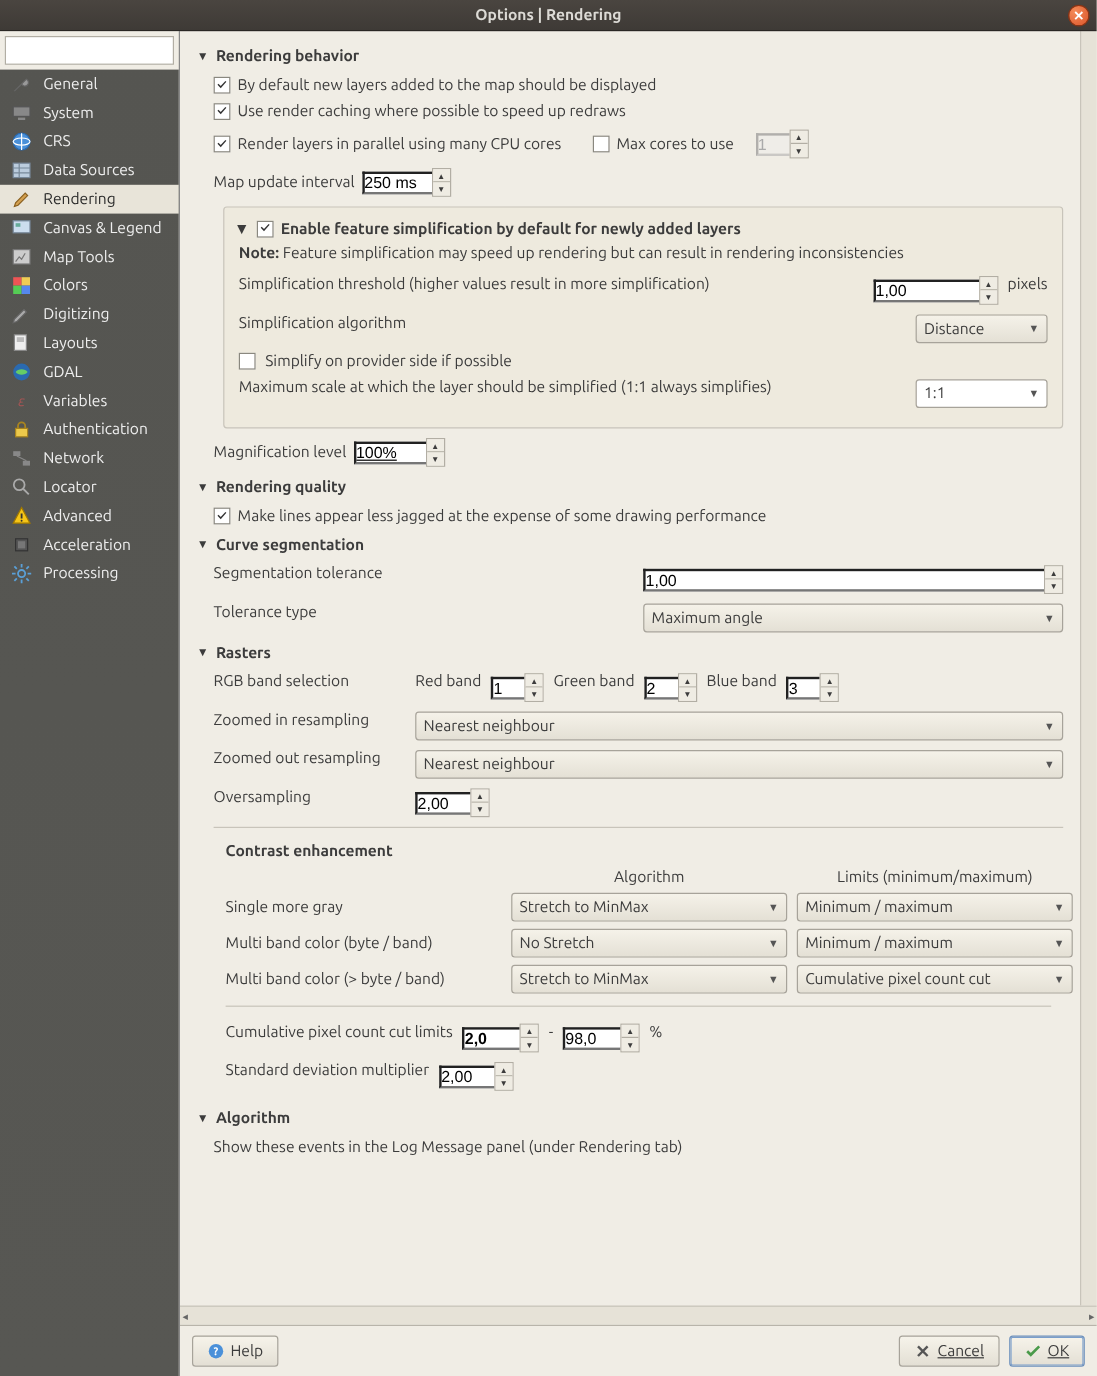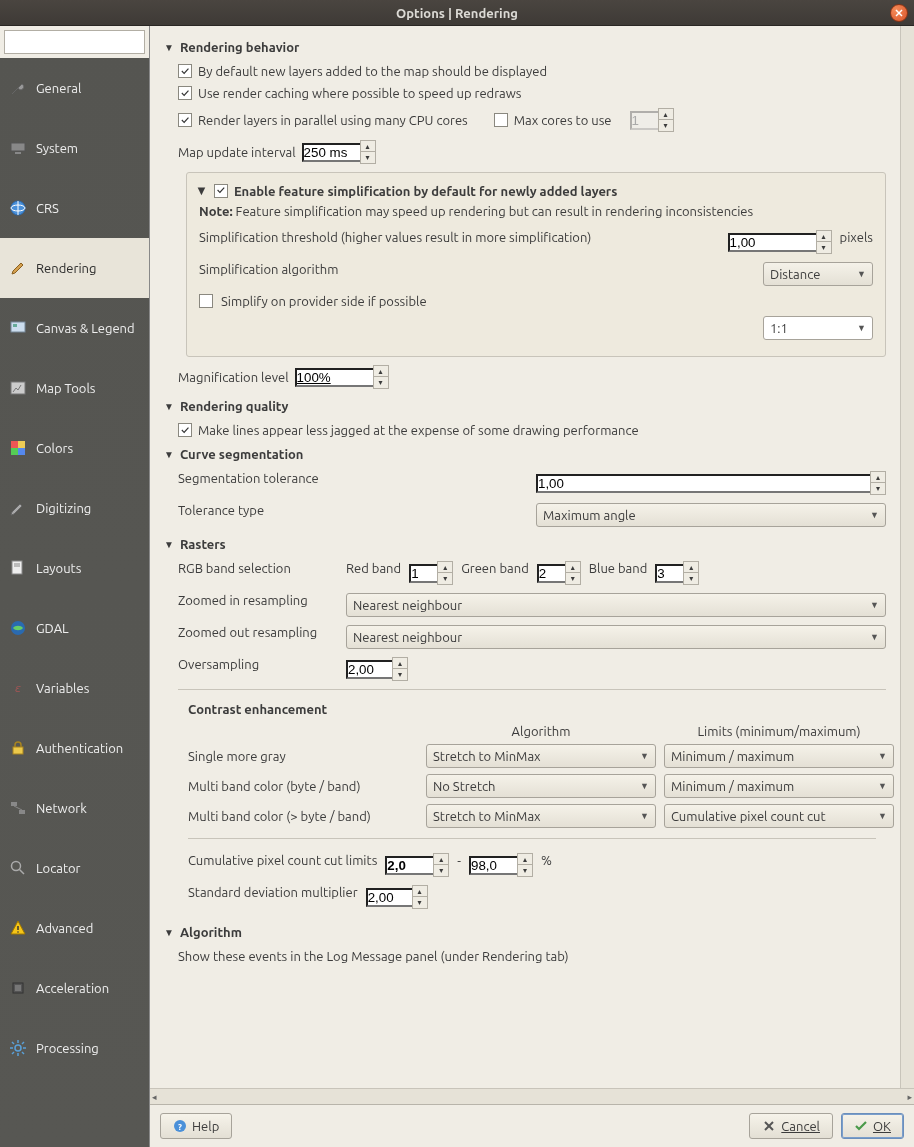"General" .navitem { padding: 20px 8px -> 2px 8px }
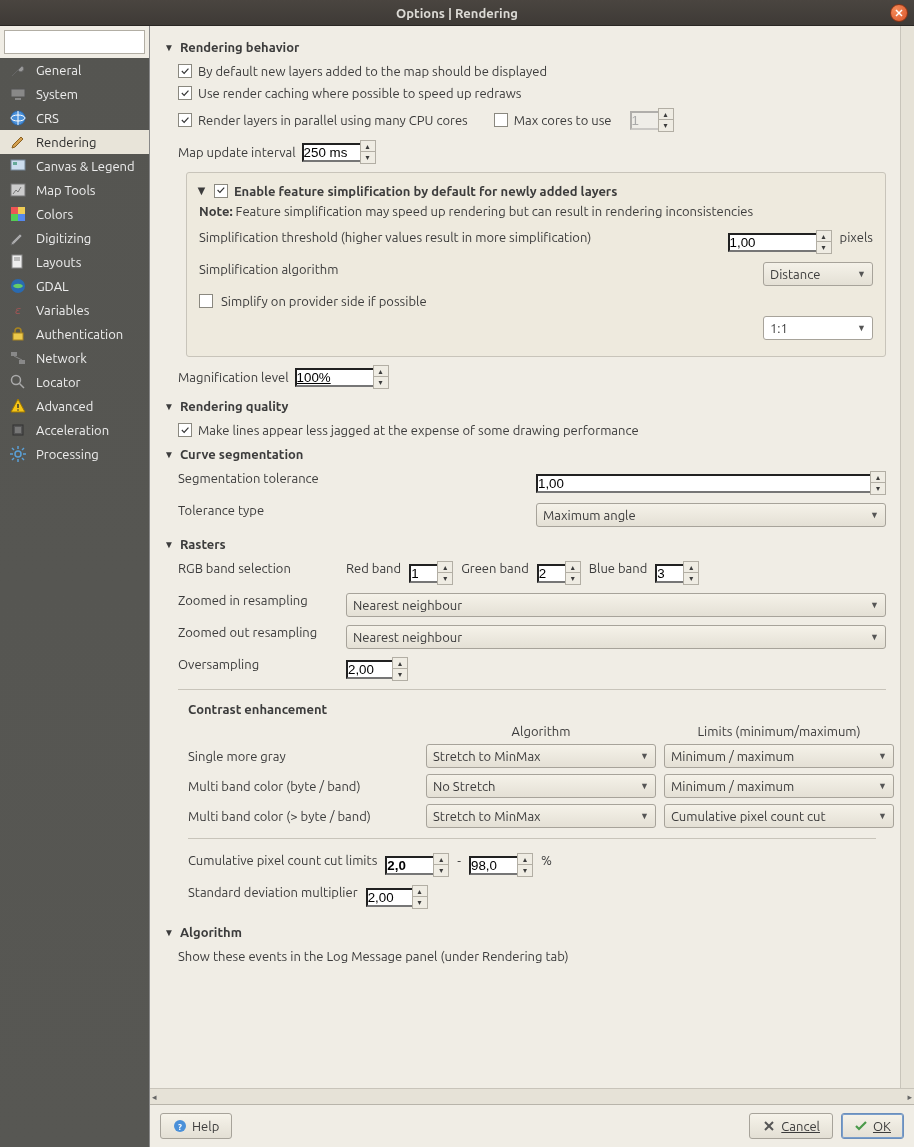"Data Sources" div.navitem { html: none -> <div> <span> <svg> <rect></rect> <line></line> <line></line> <line></line> </svg> </span> <span>Data Sources</span> </div> }
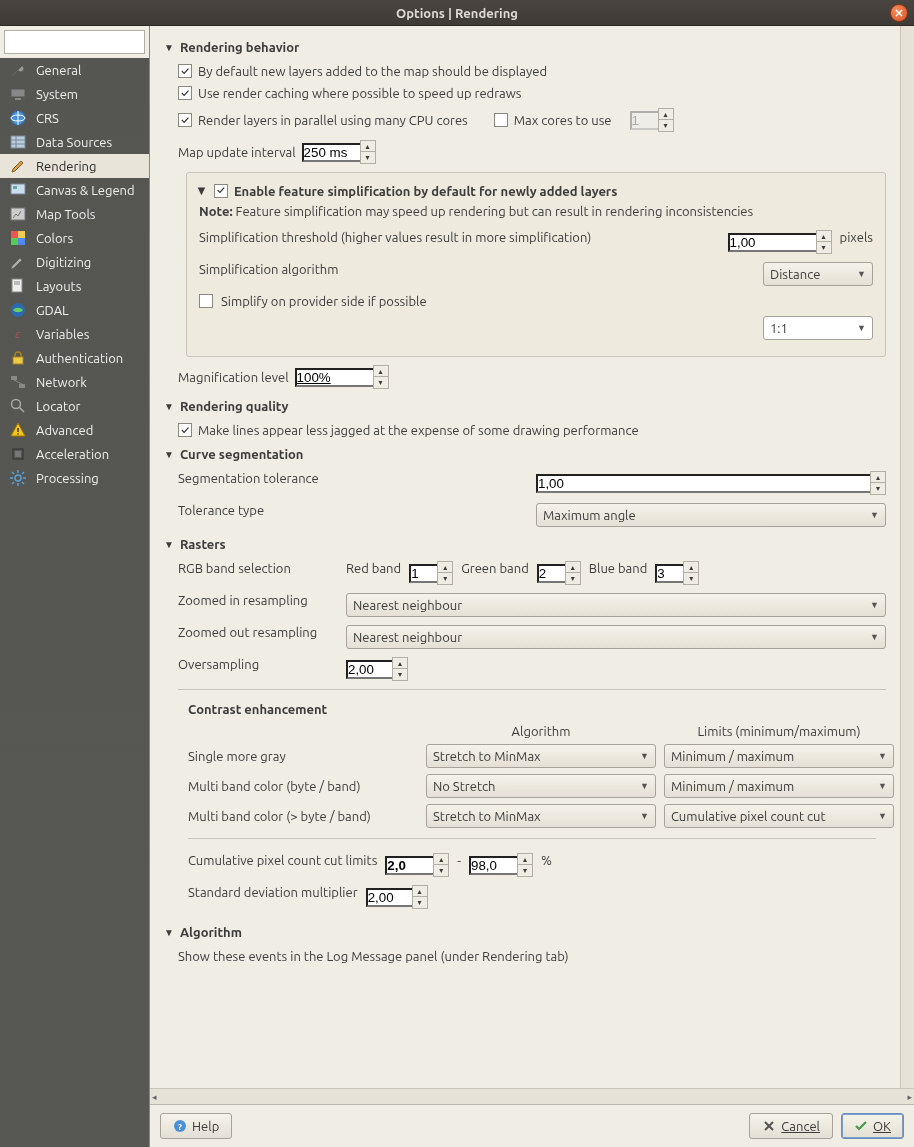"Maximum scale at which the" span { html: none -> <span>Maximum scale at which the layer should be simplified (1:1 always simplifies)</span> }
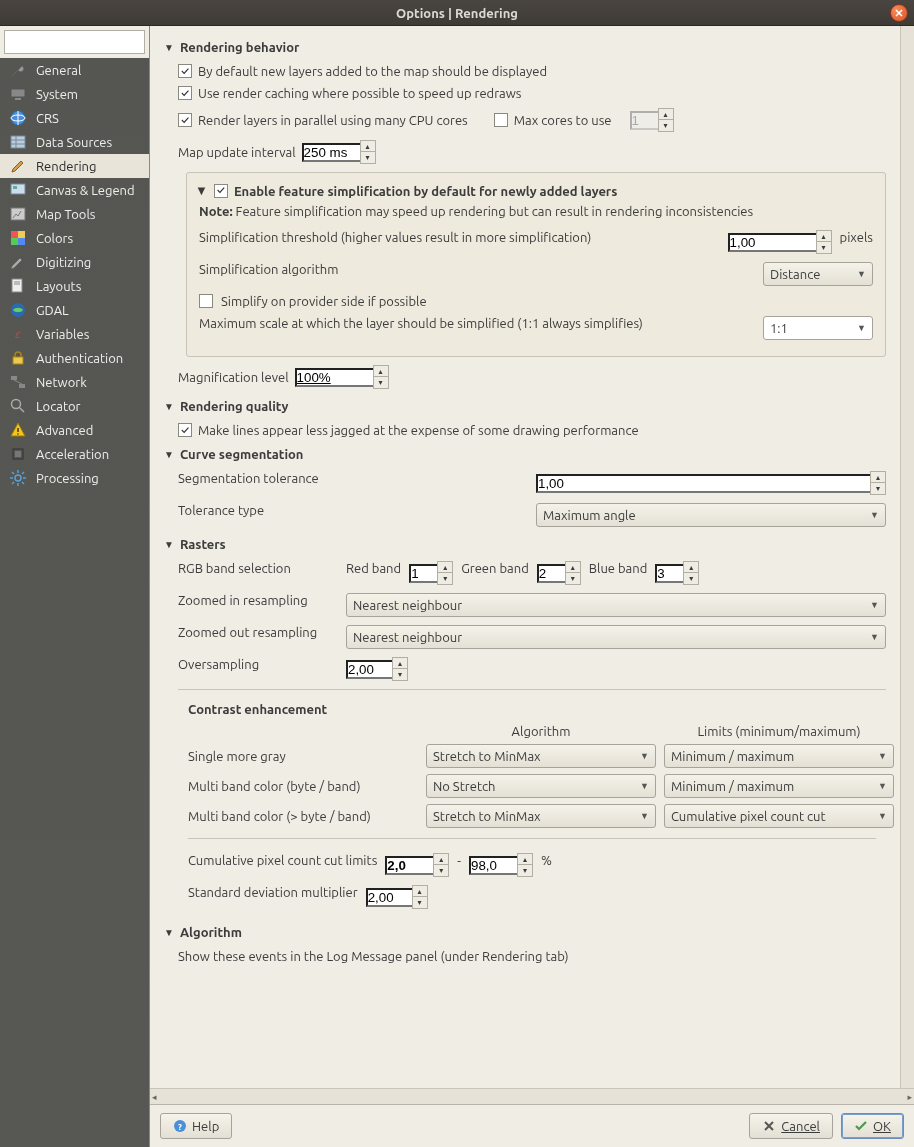"100%" input.spin { width: 78px -> 60px }
